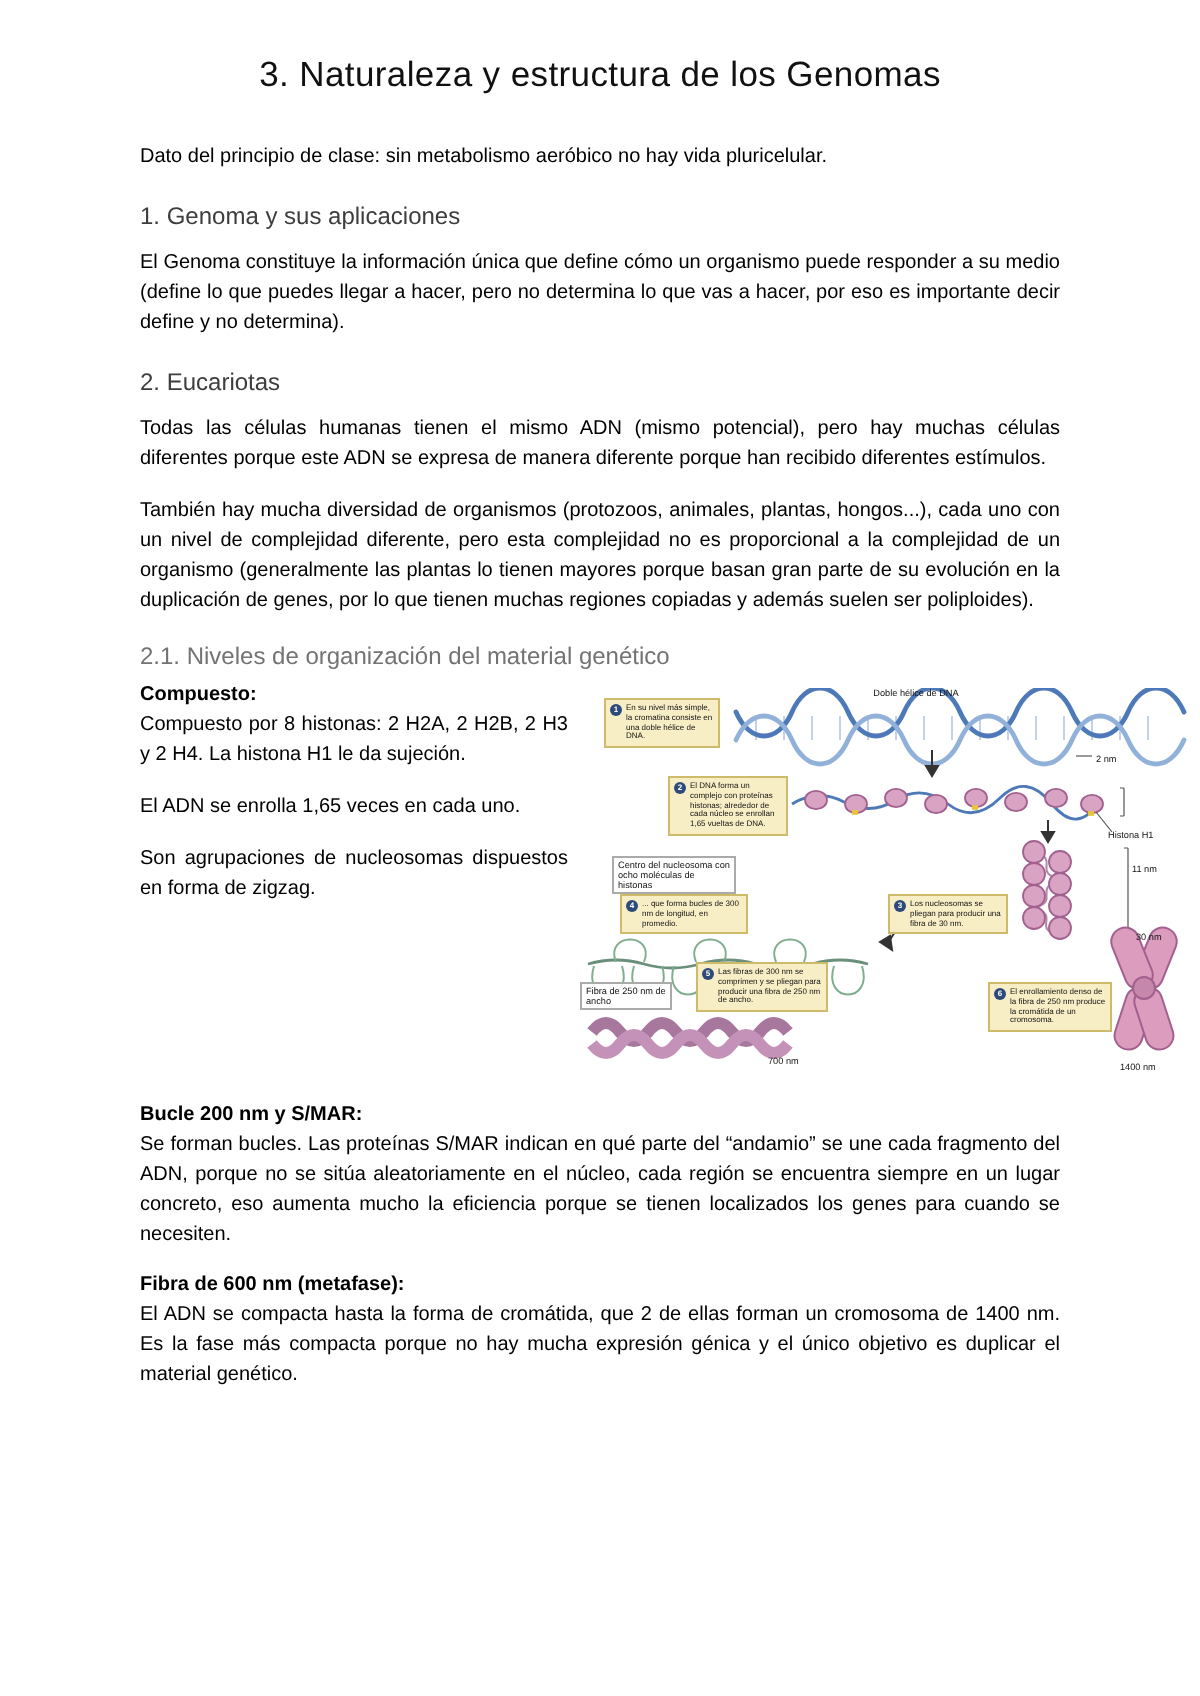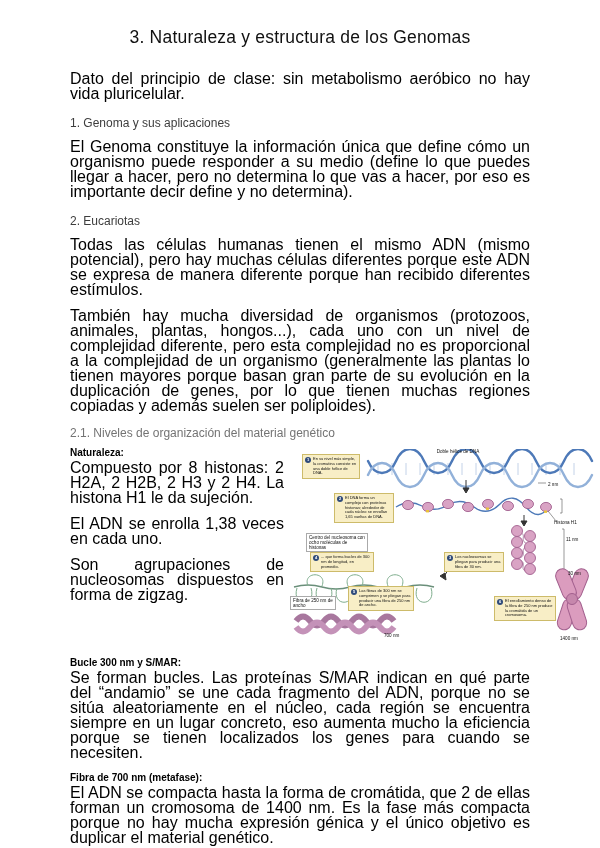"Dato del principio de clase:" .body { font-size: 16px -> 10px }
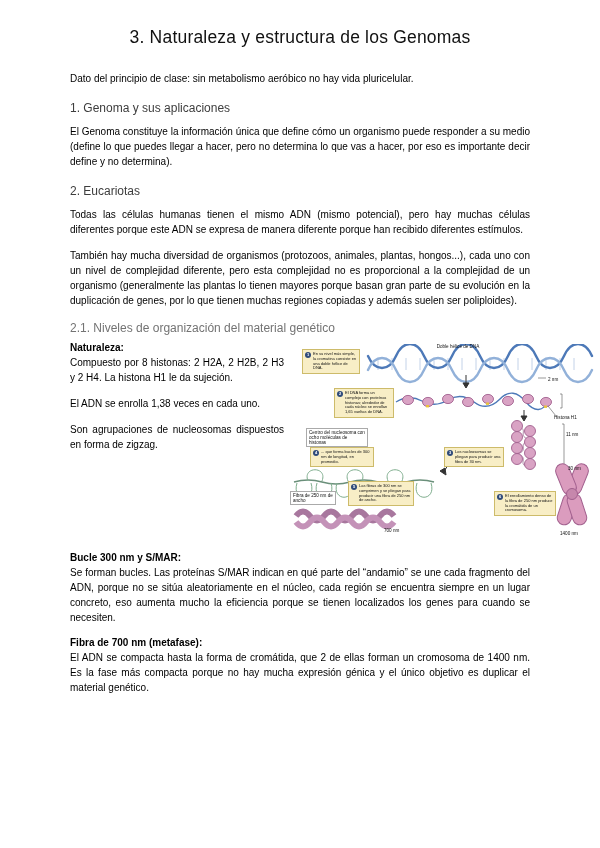"Naturaleza:" p.term { text: Naturaleza -> Compuesto }
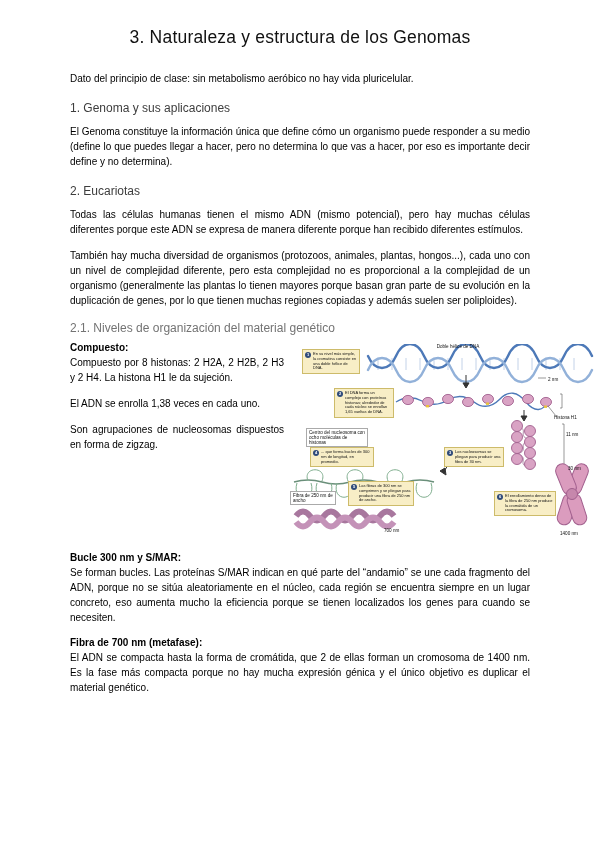"El ADN se enrolla 1,38" p.body { text: 1,38 -> 1,65 }
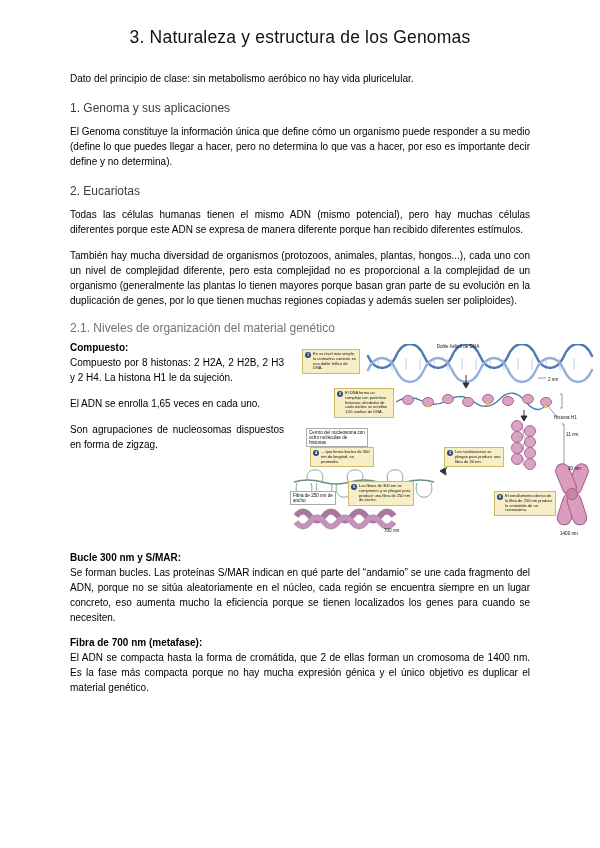"Bucle 300 nm y S/MAR:" p.term { text: 300 -> 200 }
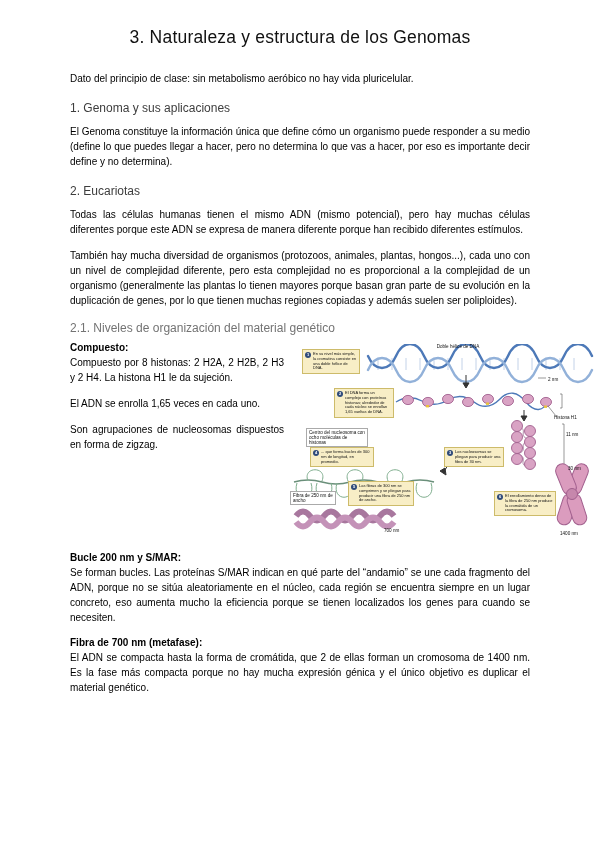"Fibra de 700 nm (metafase):" p.term { text: 700 -> 600 }
